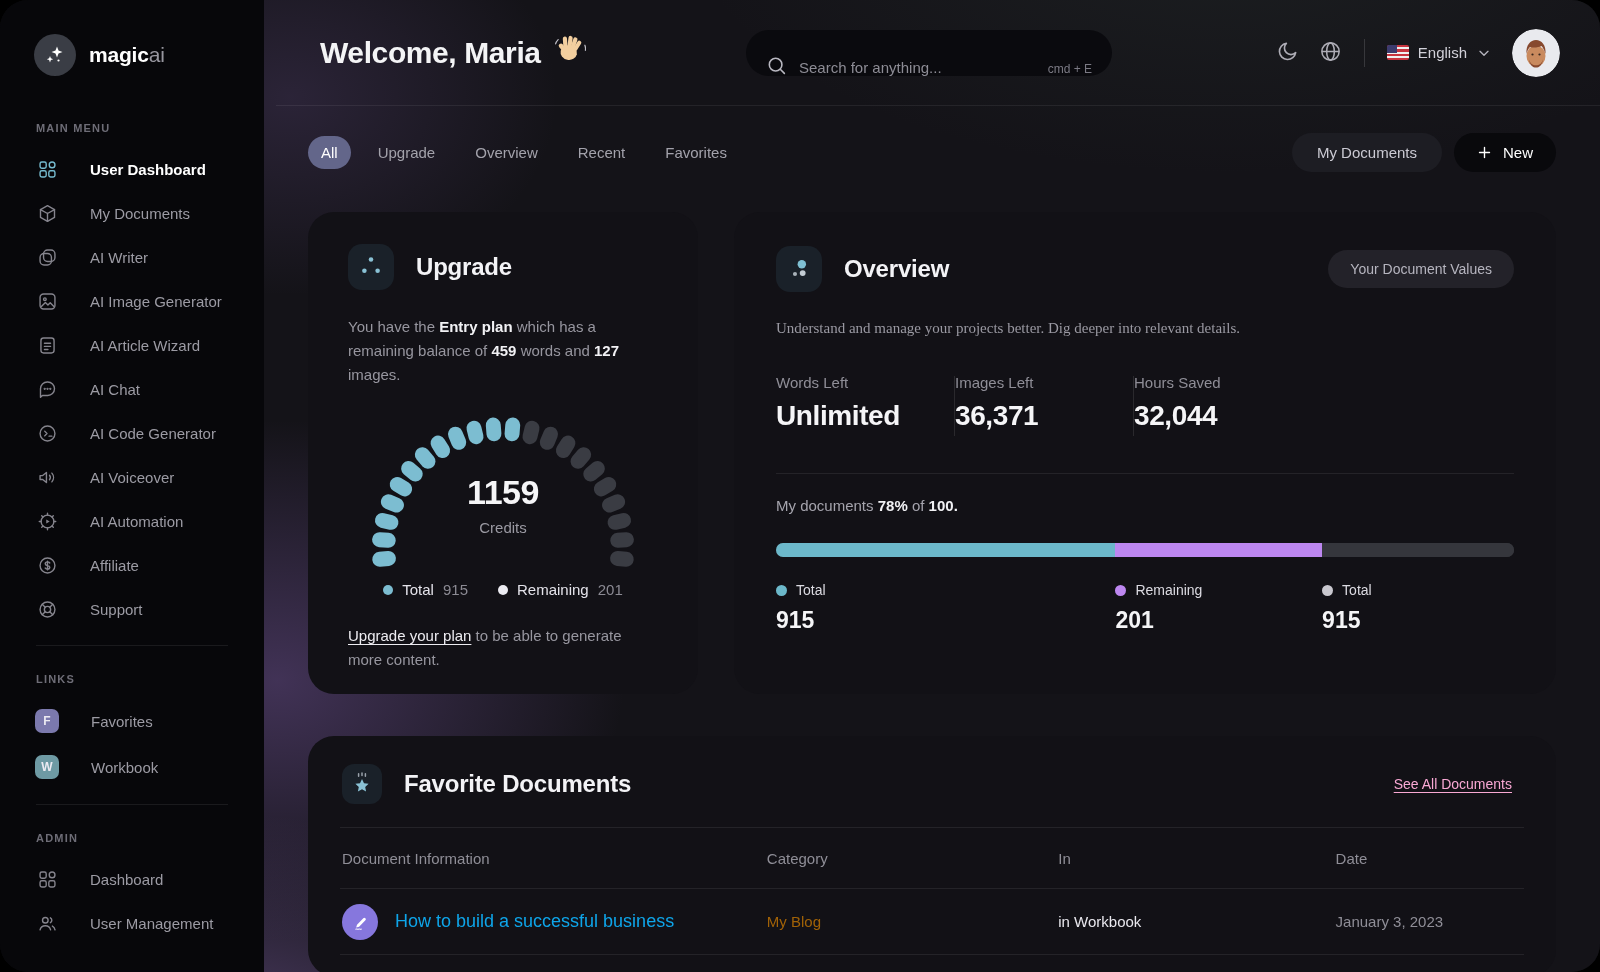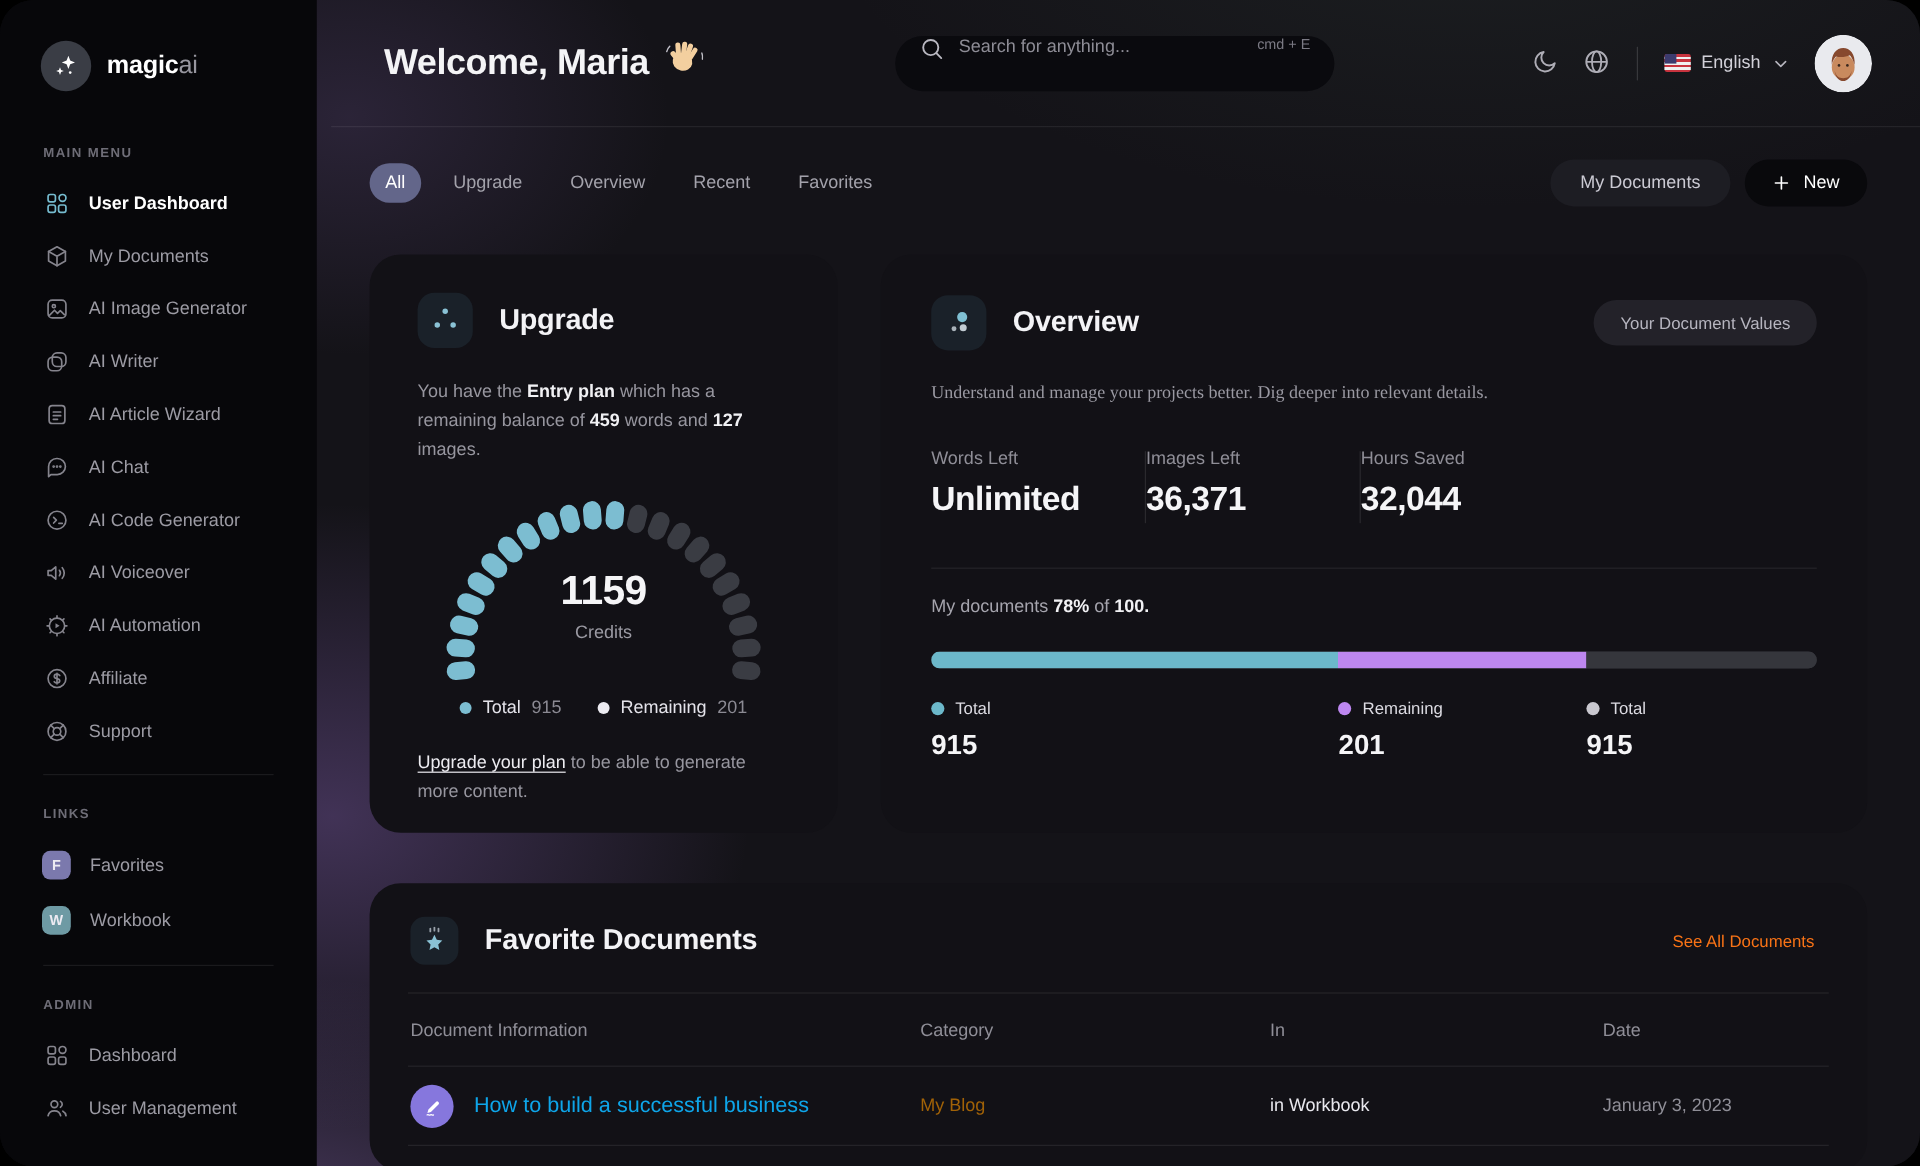"Search for anything..." .searchbar { align-items: flex-start -> flex-end }
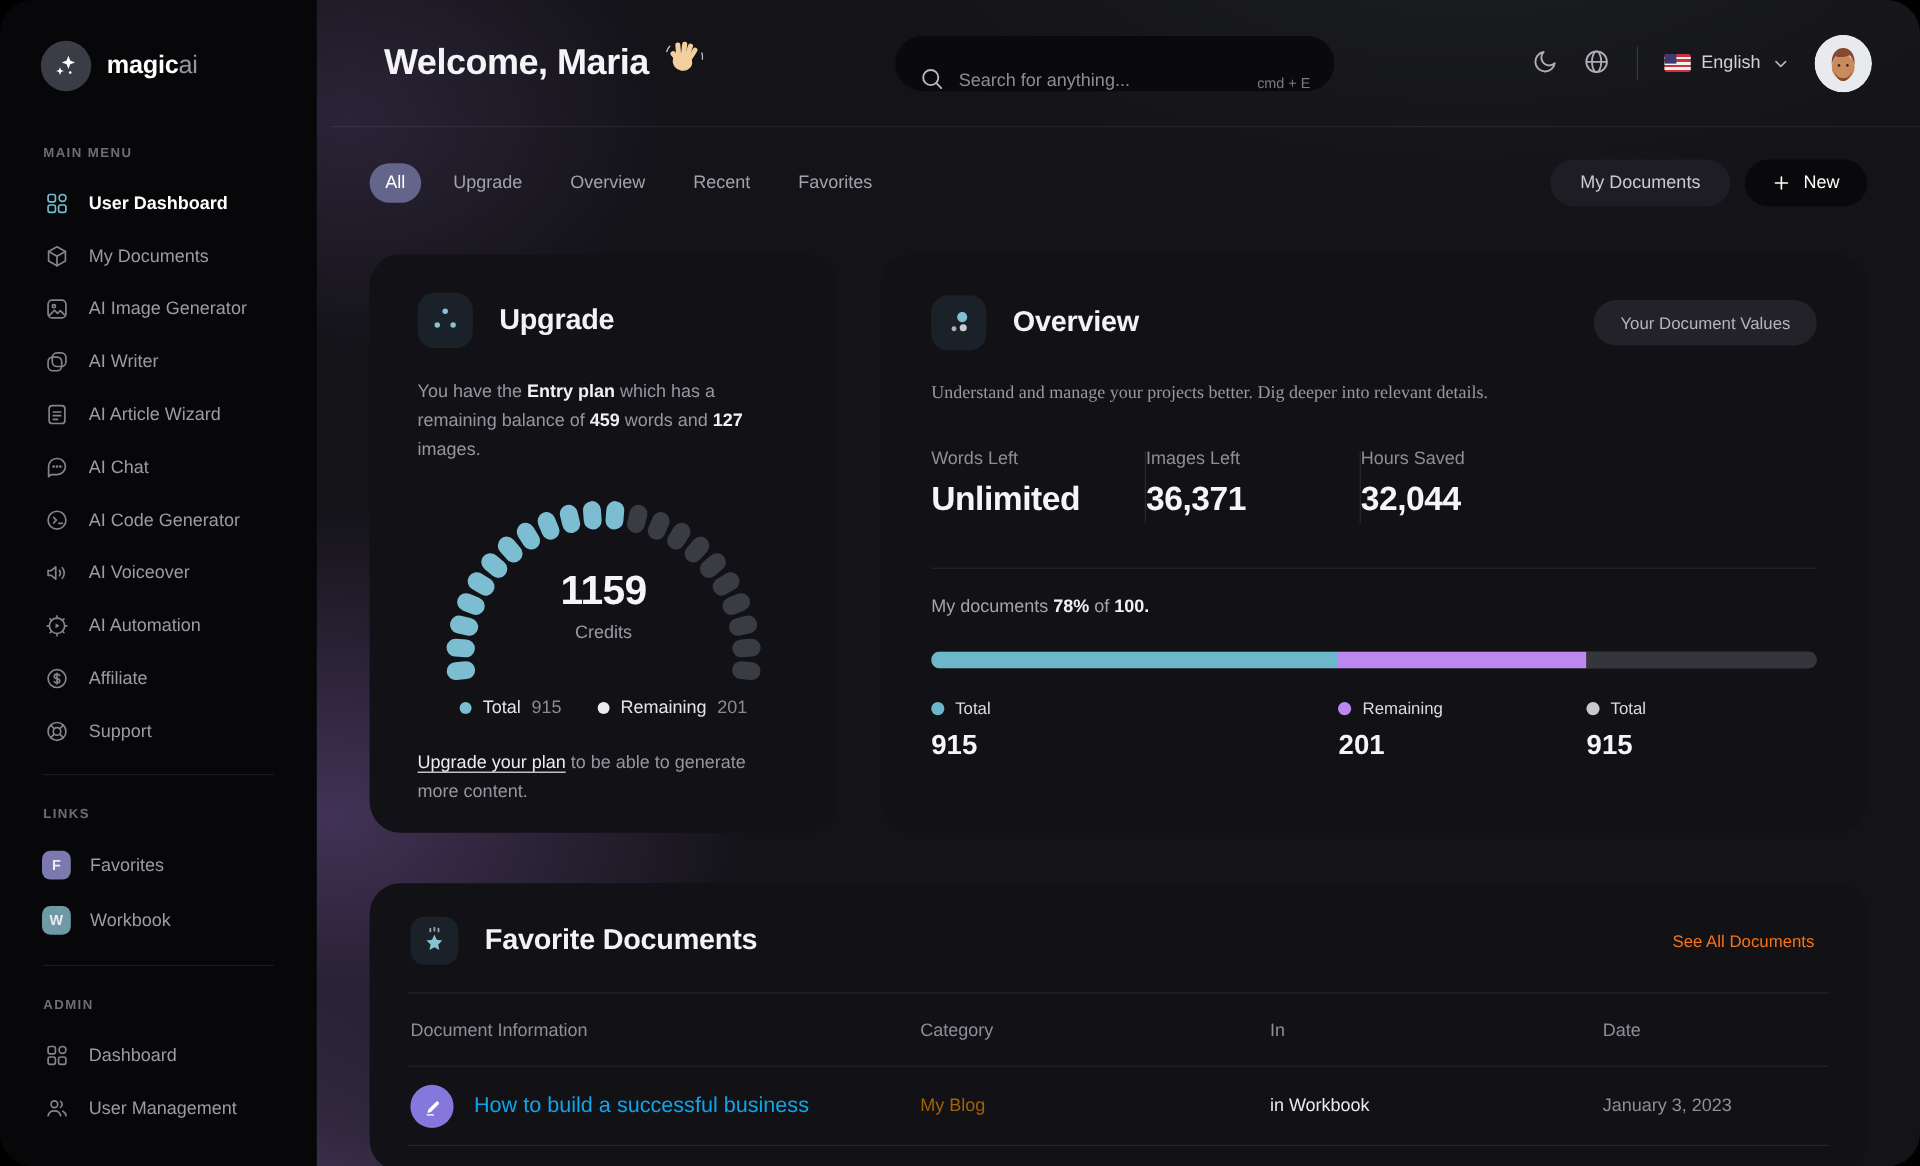"User Dashboard" .nav-item .nav-label { margin-left: none -> 16px }
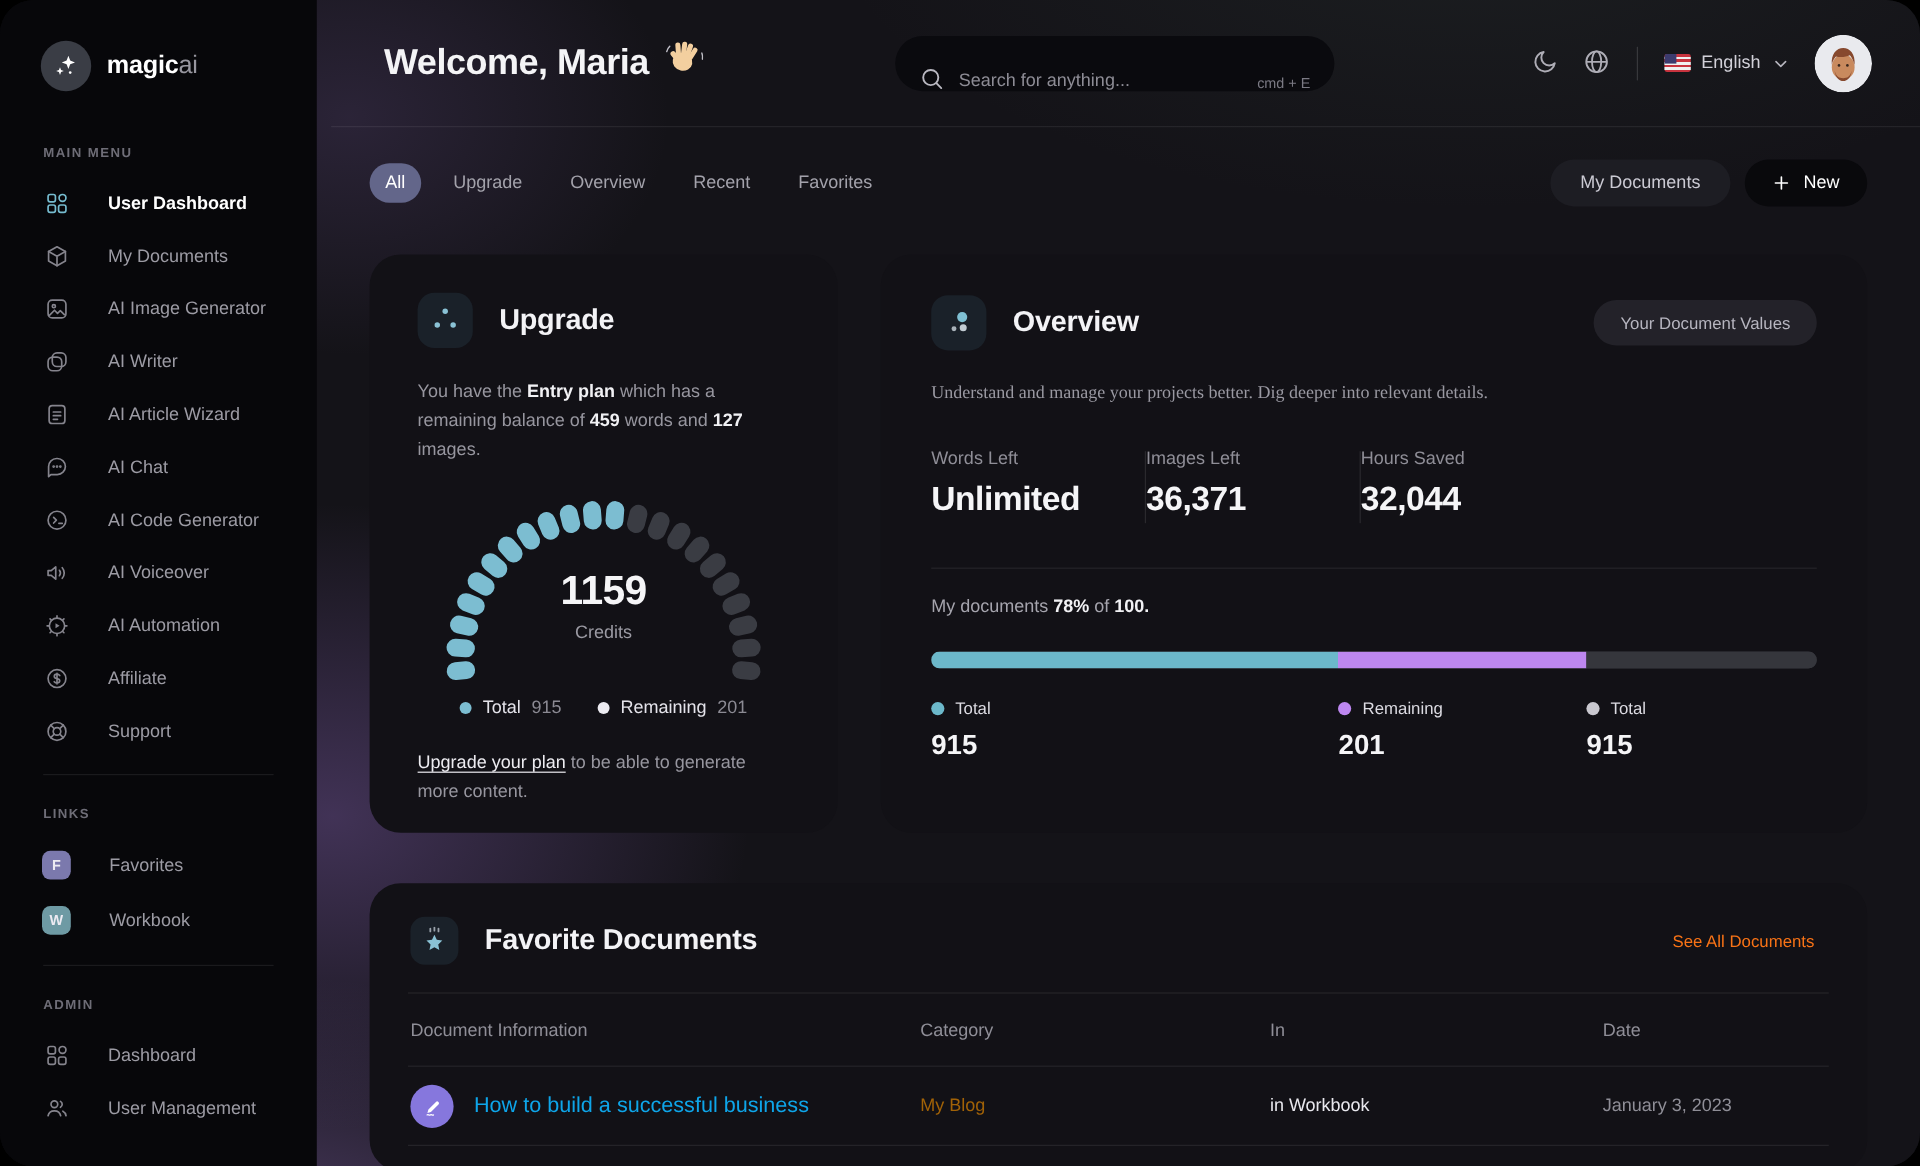"AI Image Generator" div.nav-item { order: before "AI Writer" -> after "AI Writer" }
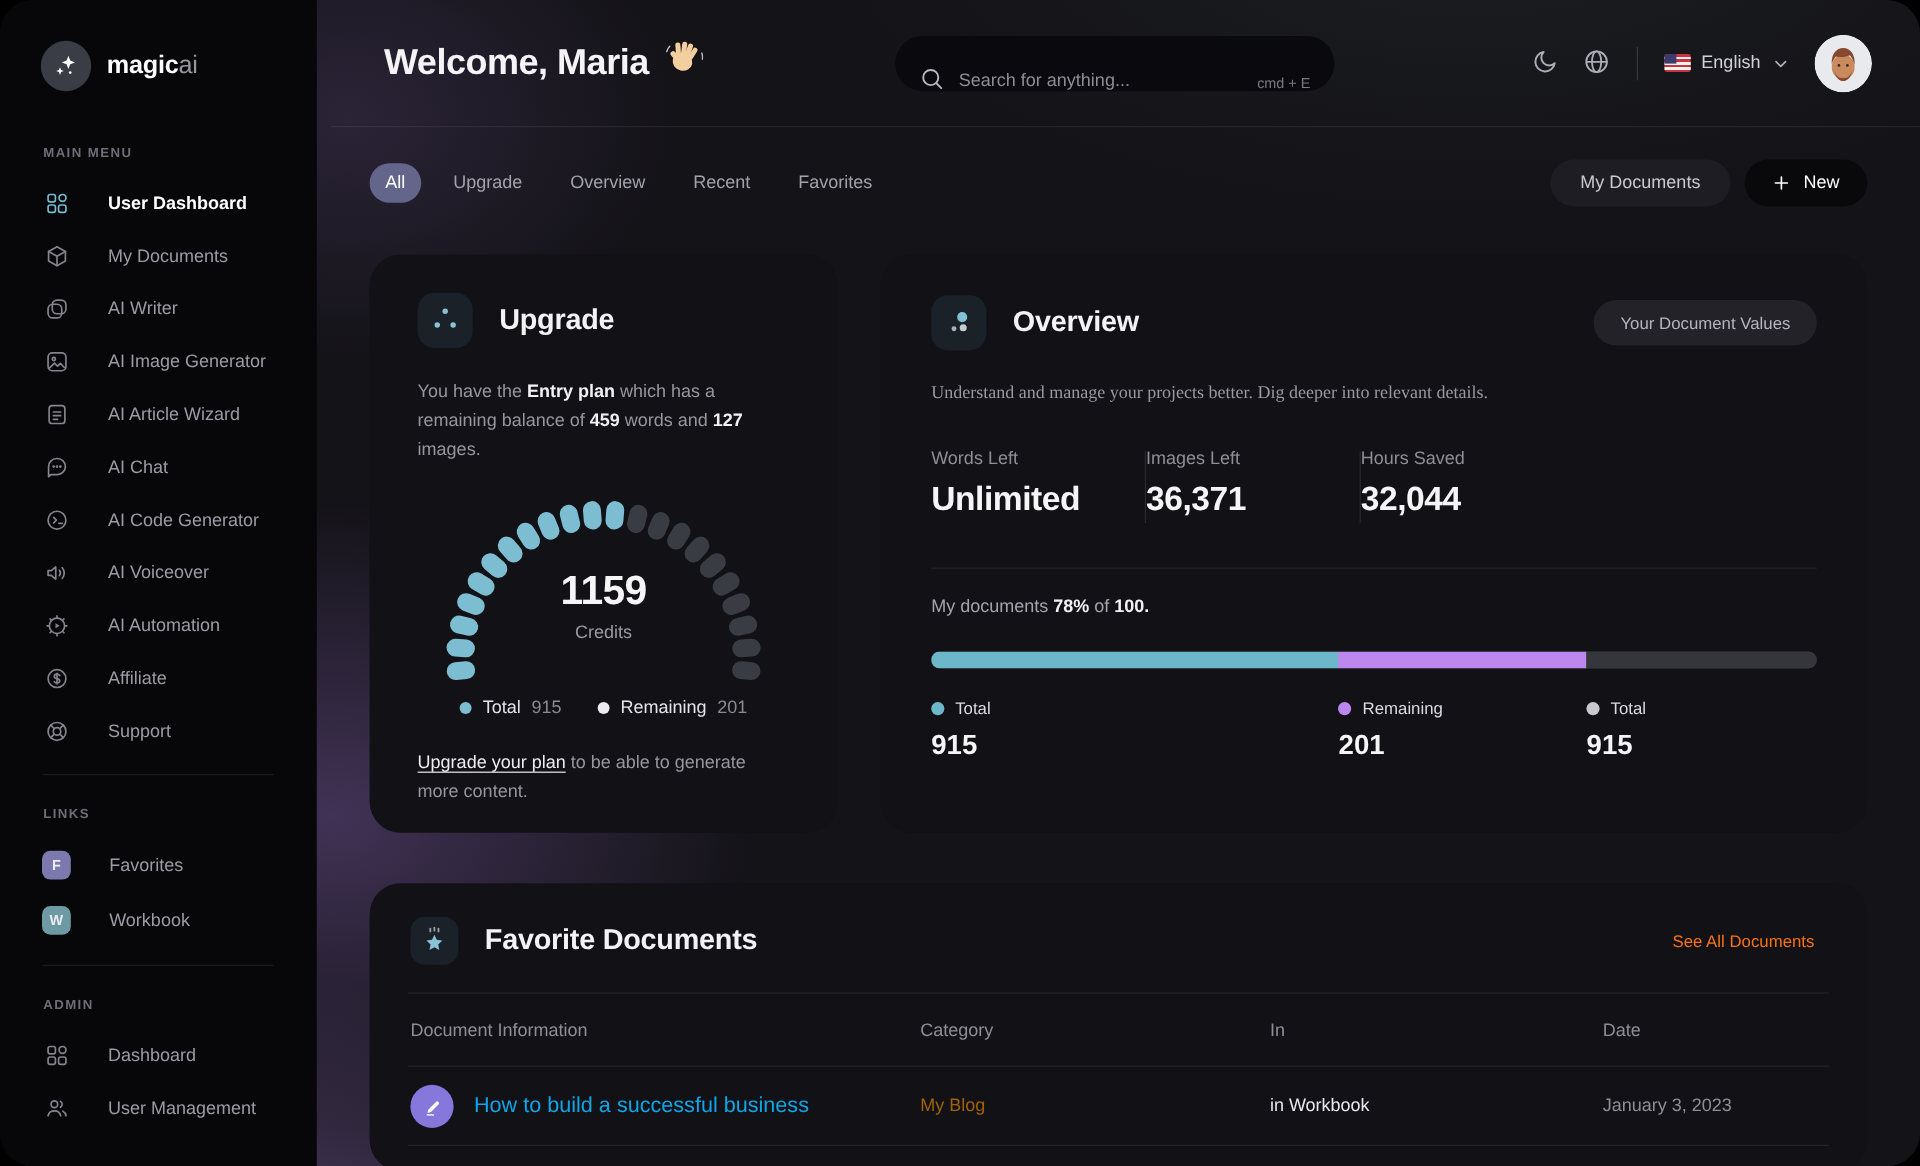"See All Documents" .see-all { color: #f97316 -> #f9a8d4; text-decoration: none -> underline }
